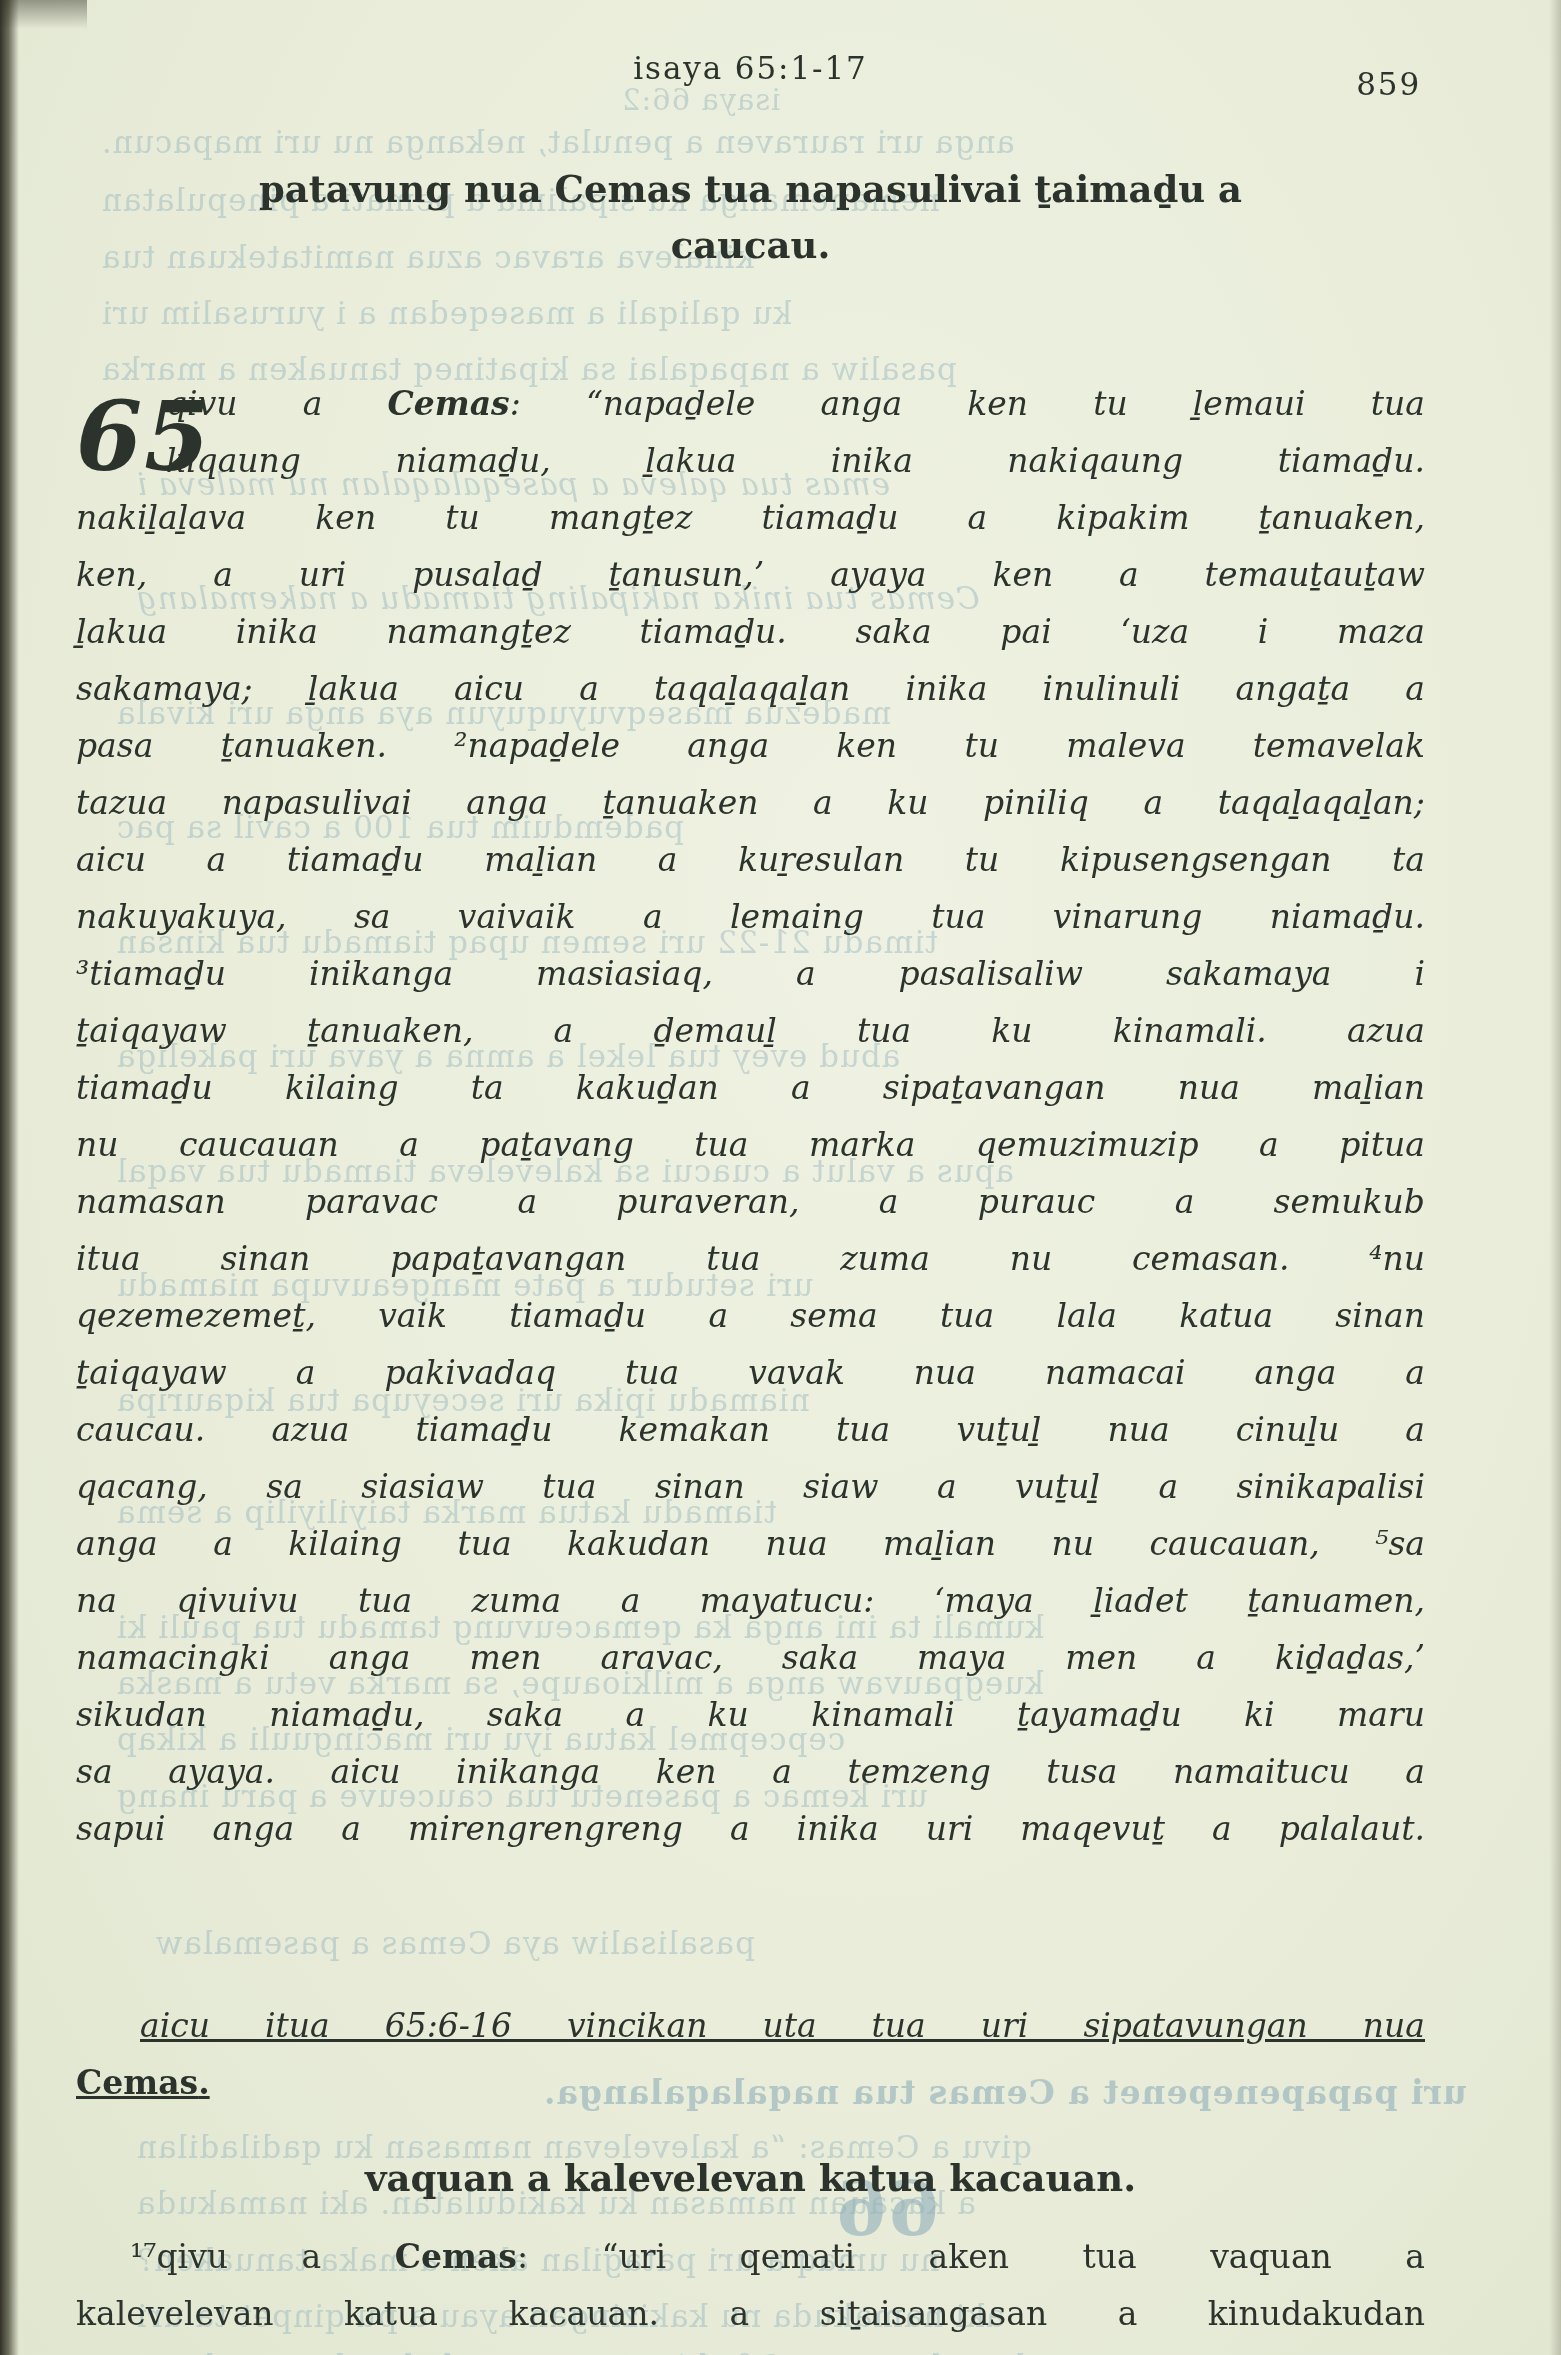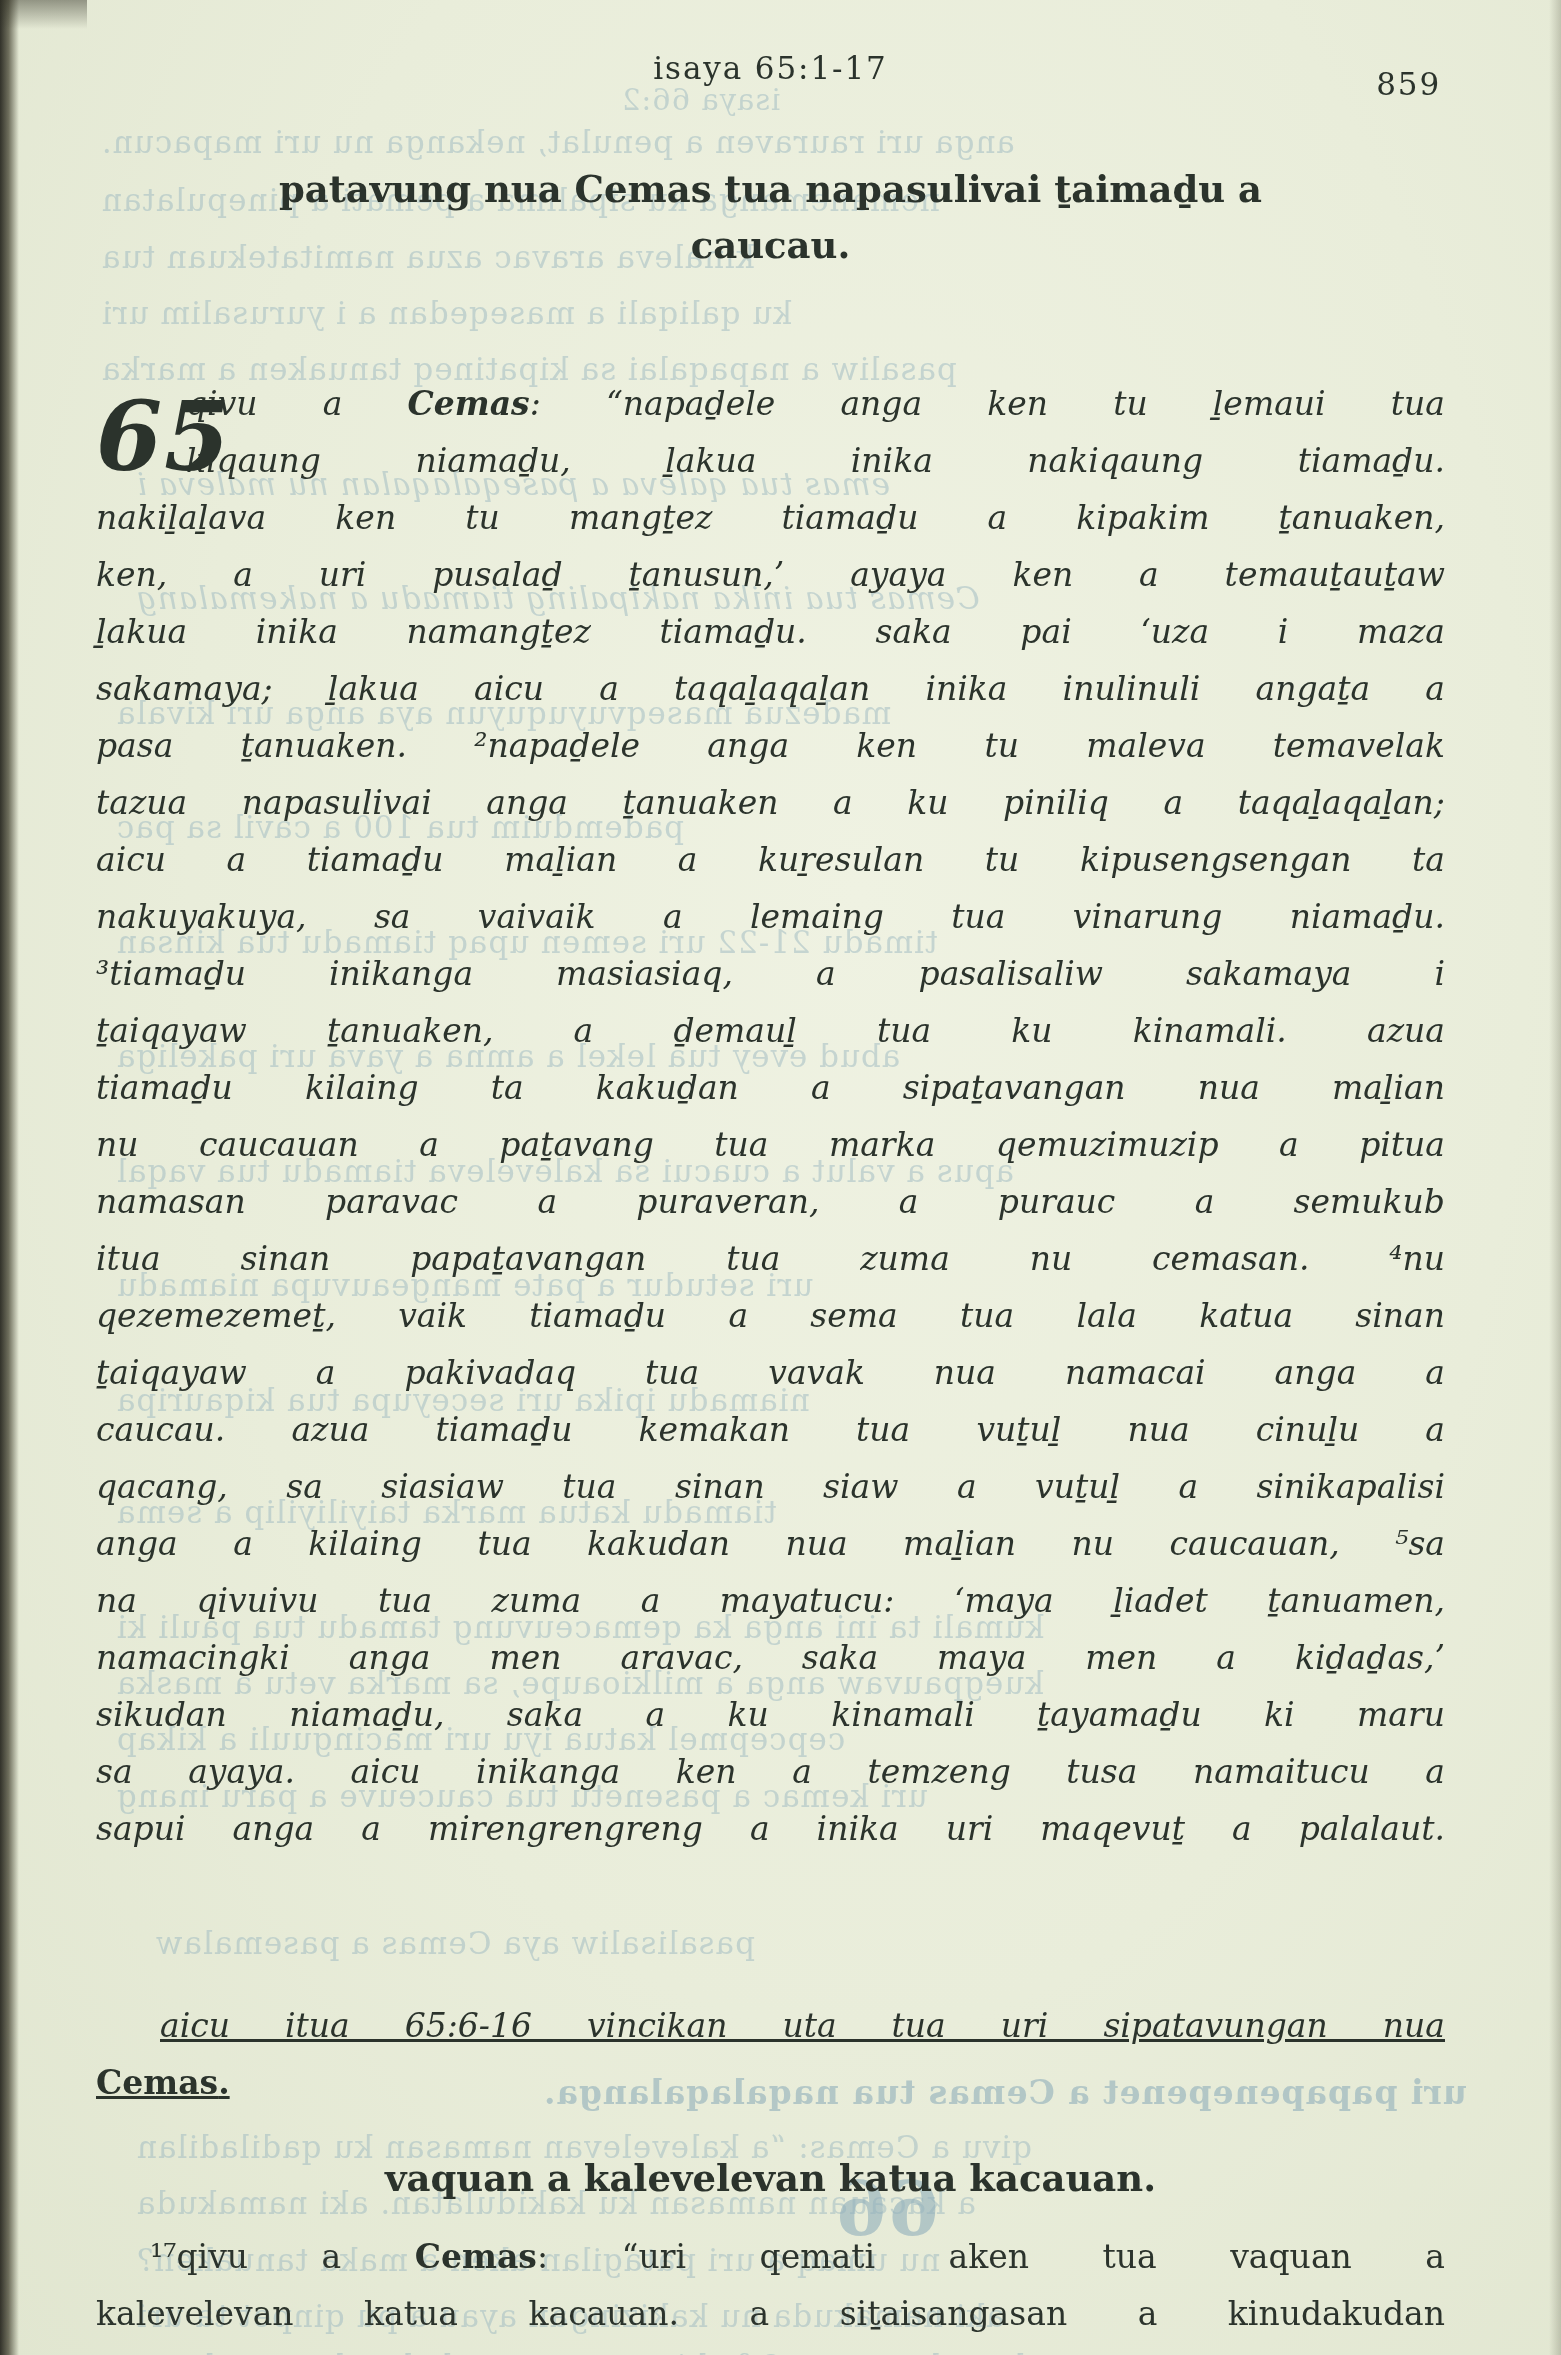"isaya 65:1-17" .content { left: 96px -> 76px }
